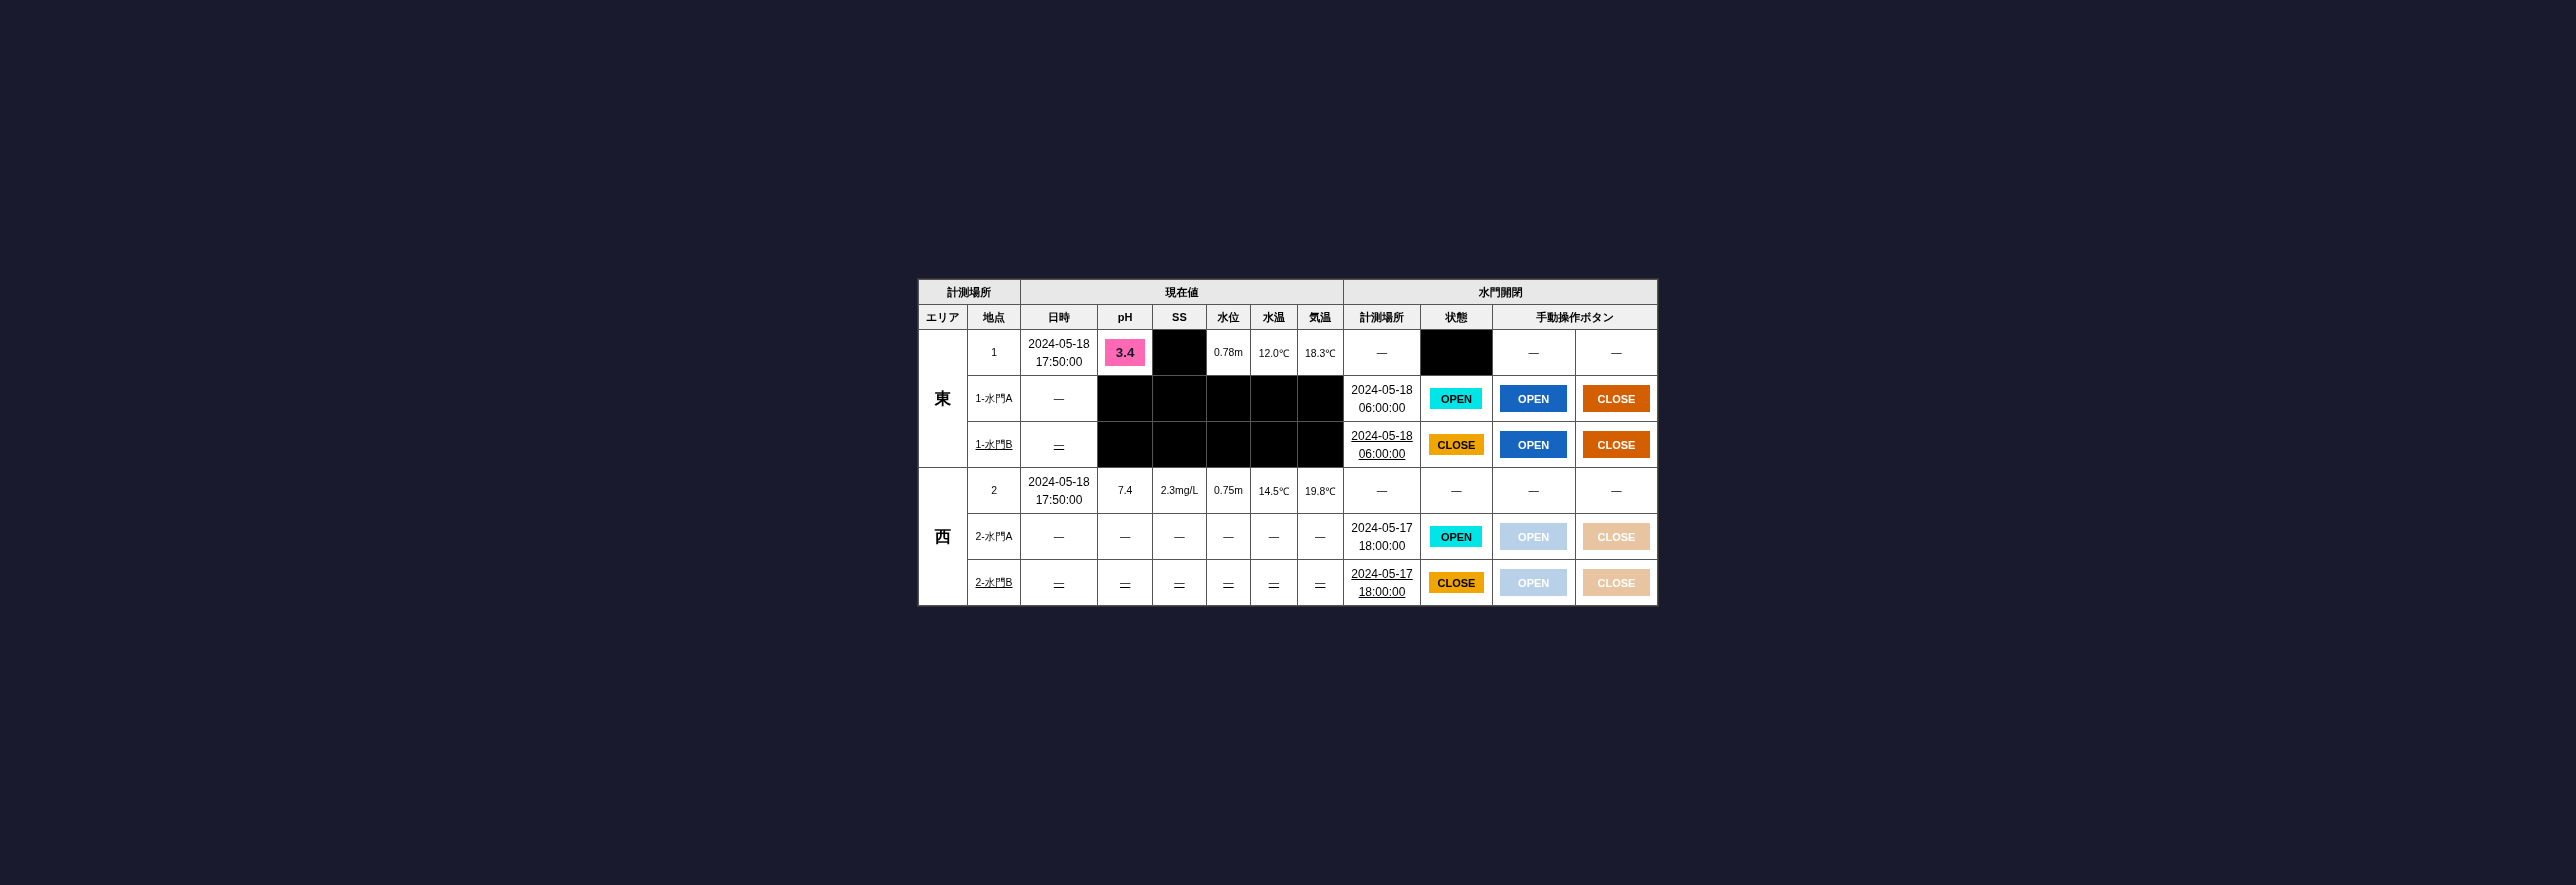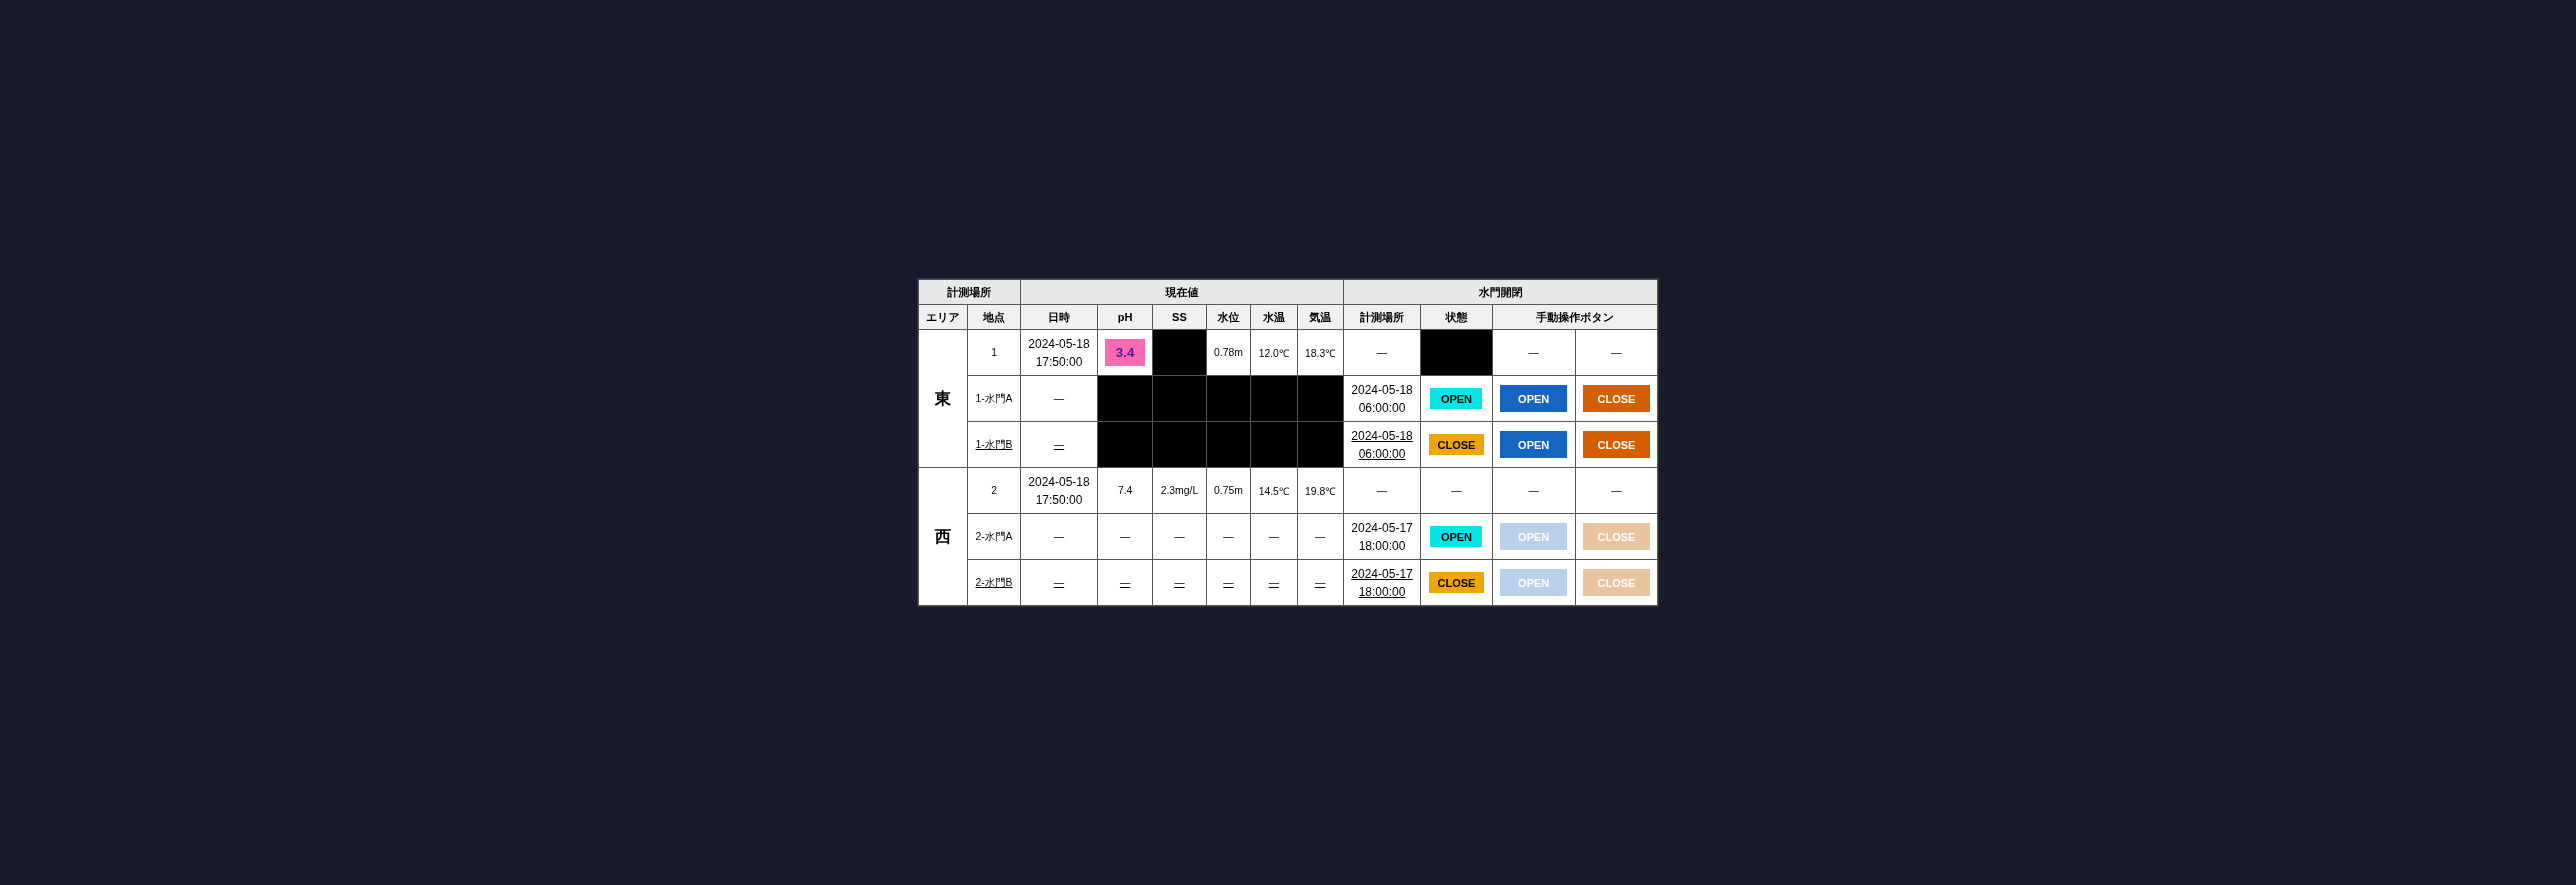"3.4" .ph-highlight { color: #4c1d95 -> #0f172a }
